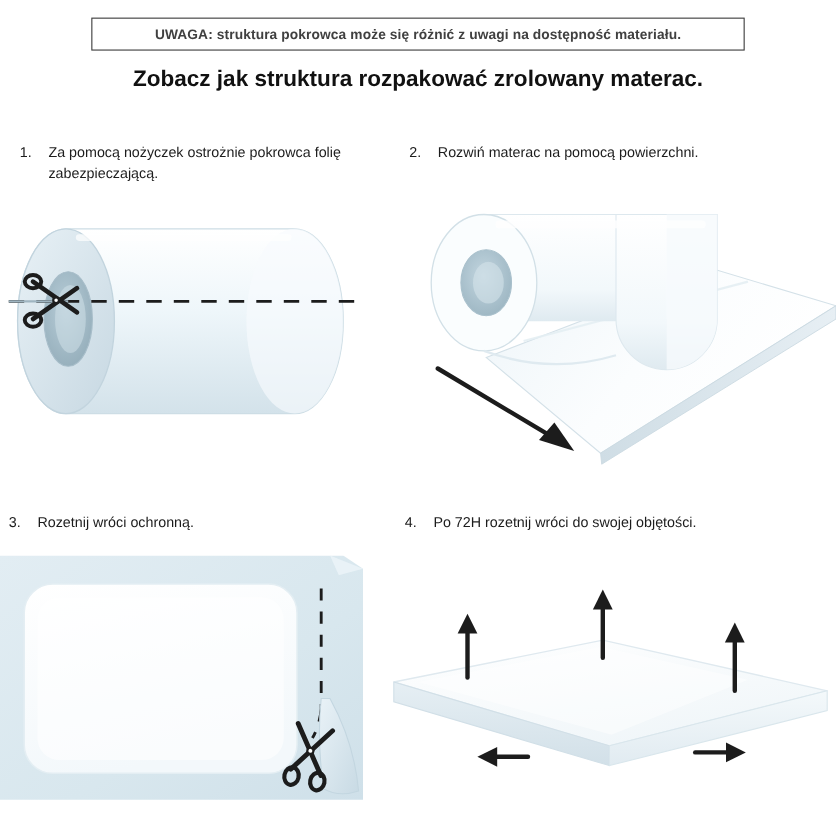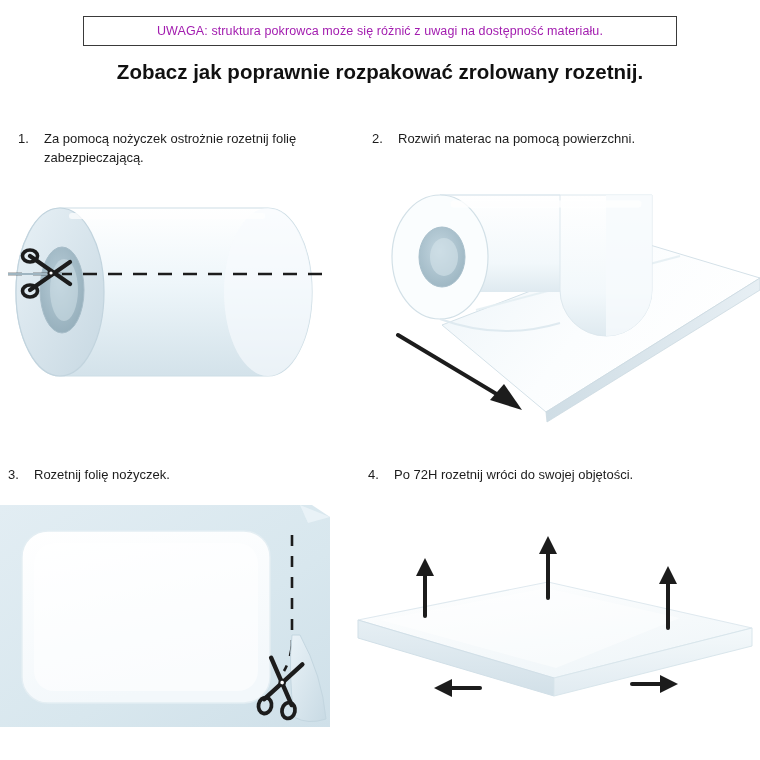"UWAGA: struktura pokrowca może się" .notice-text { color: #a21caf -> #404040; font-weight: normal -> bold }
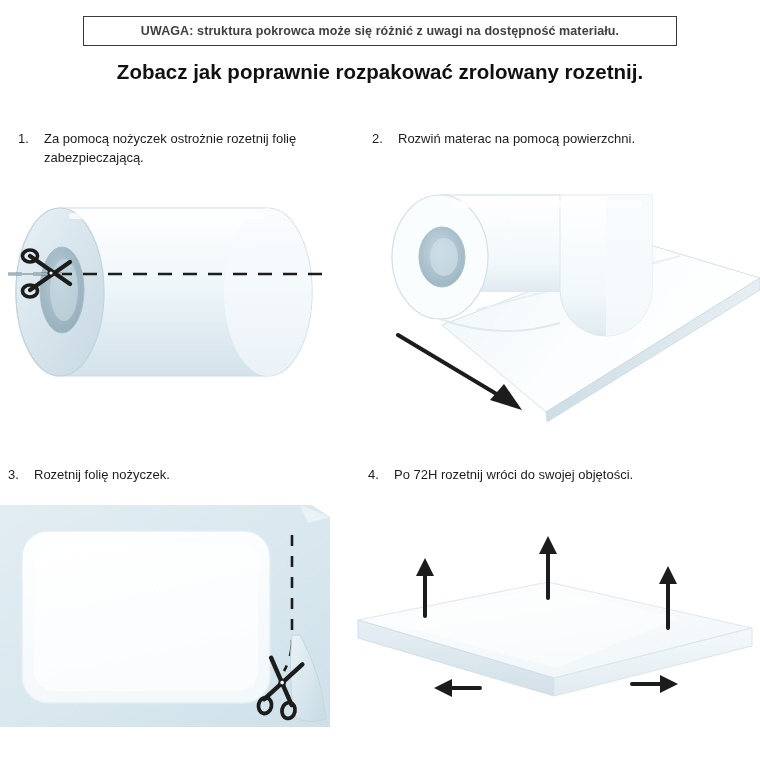"Zobacz jak poprawnie rozpakować" div.headline { text: poprawnie rozpakować zrolowany rozetnij -> struktura rozpakować zrolowany materac }
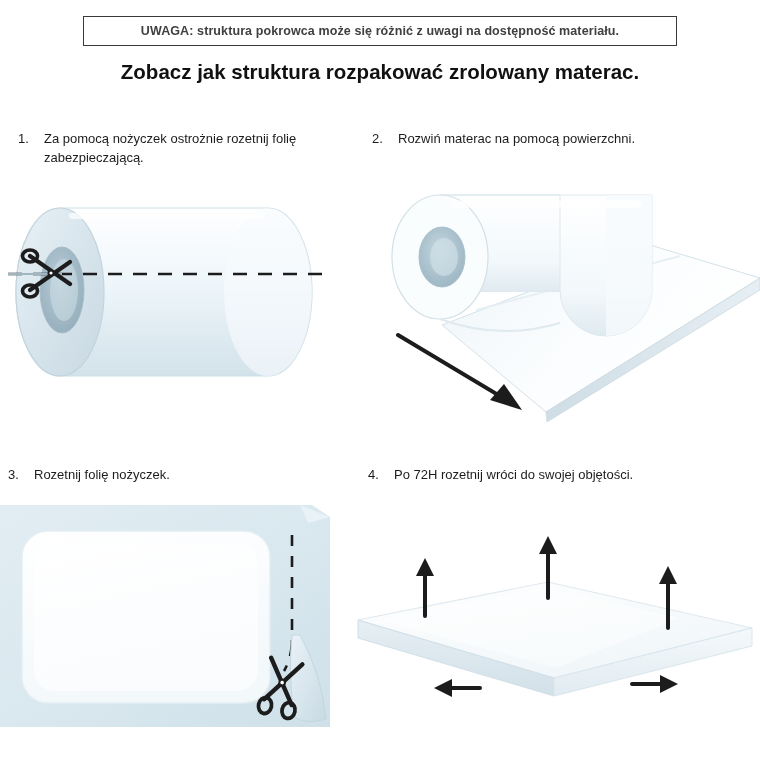"Za pomocą nożyczek ostrożnie rozetnij" span.txt { text: rozetnij -> pokrowca }
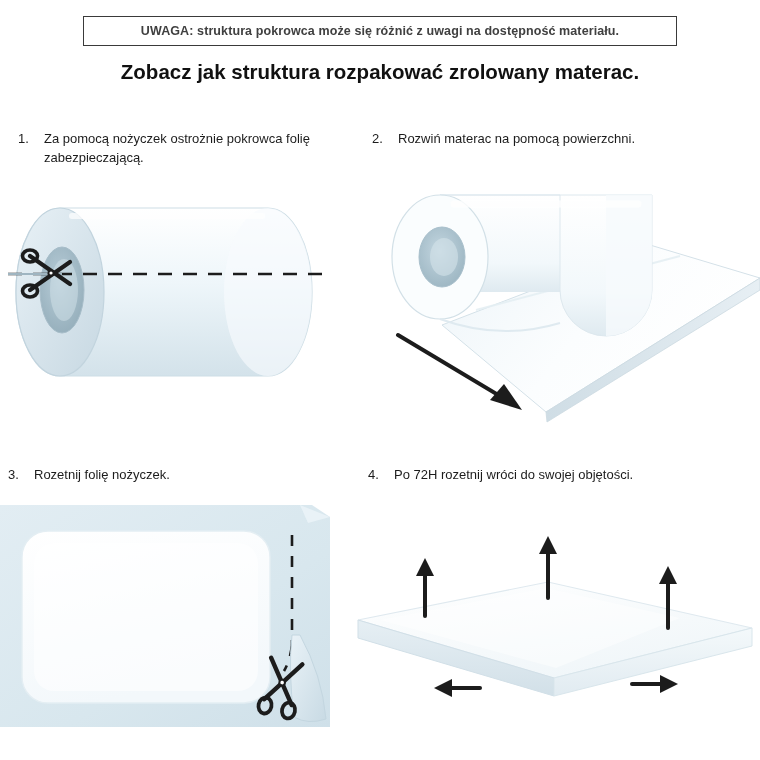"Rozetnij folię nożyczek." span.txt { text: folię nożyczek -> wróci ochronną }
